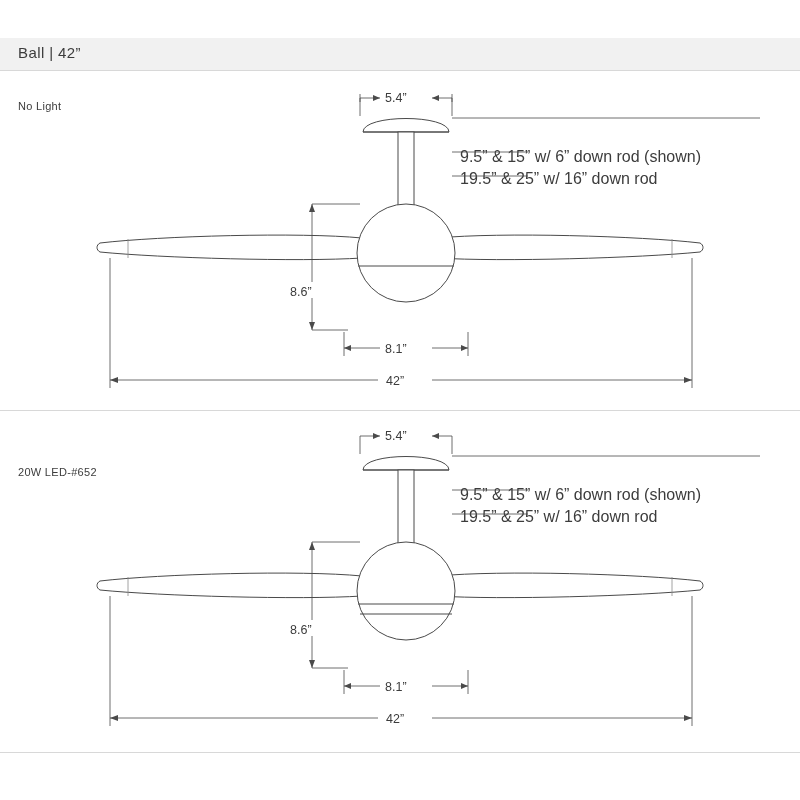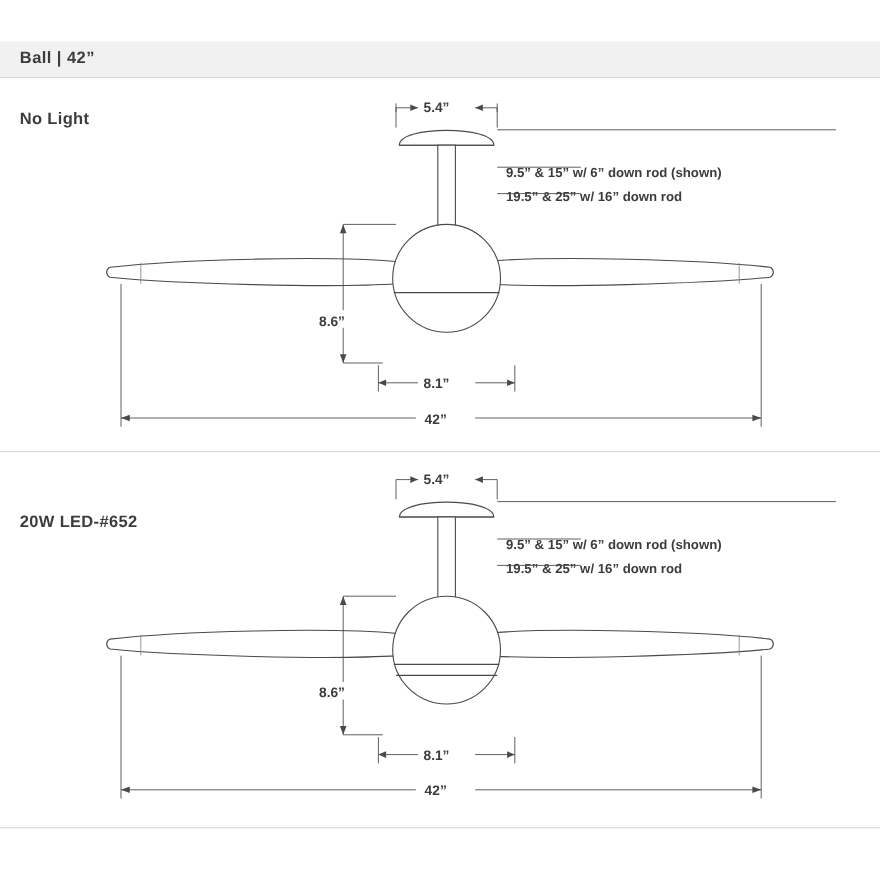"Ball | 42”" .page { font-weight: bold -> none }
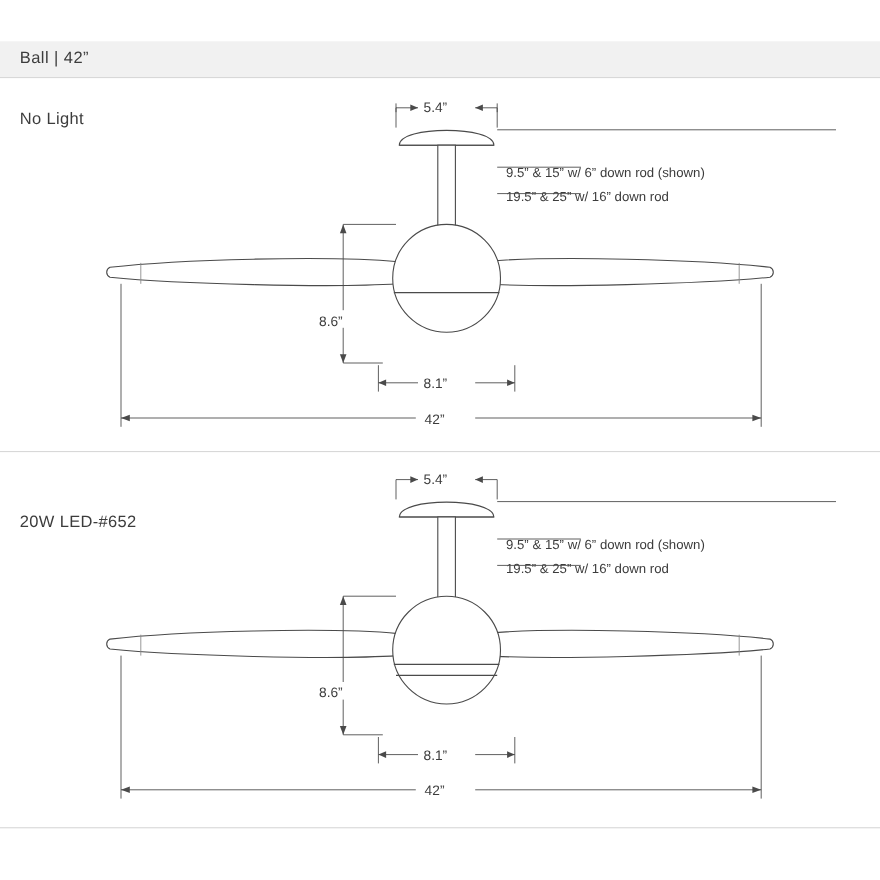"No Light" .section-label { font-size: 15px -> 11px }
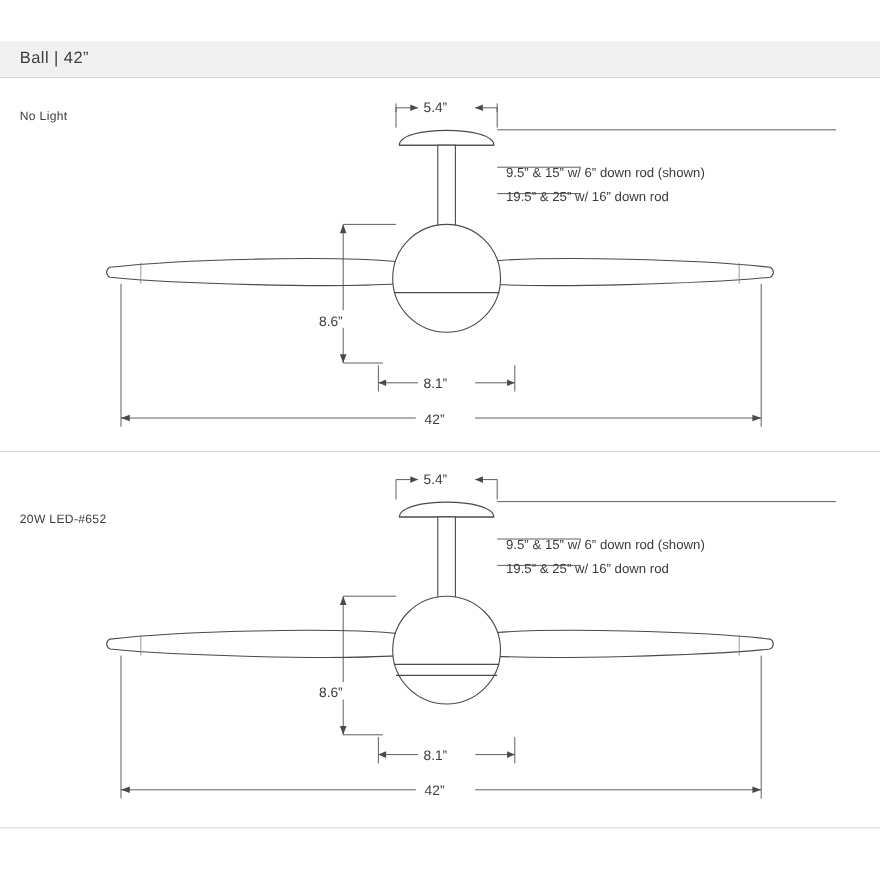"9.5” & 15” w/ 6”" .note-block { font-size: 12px -> 16px }
